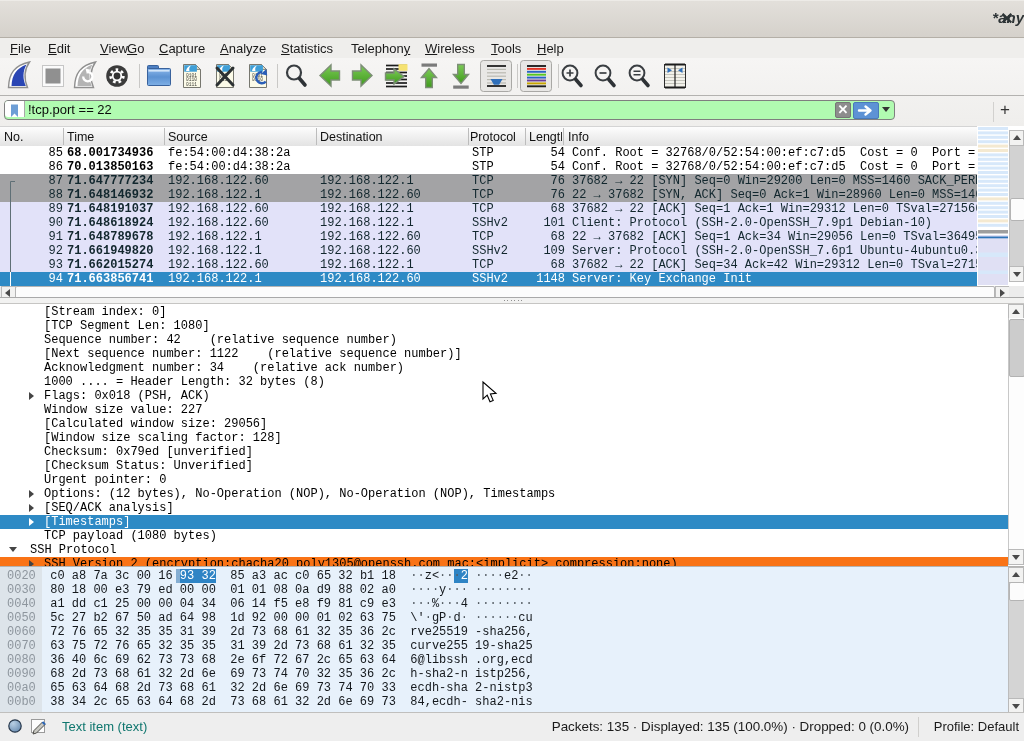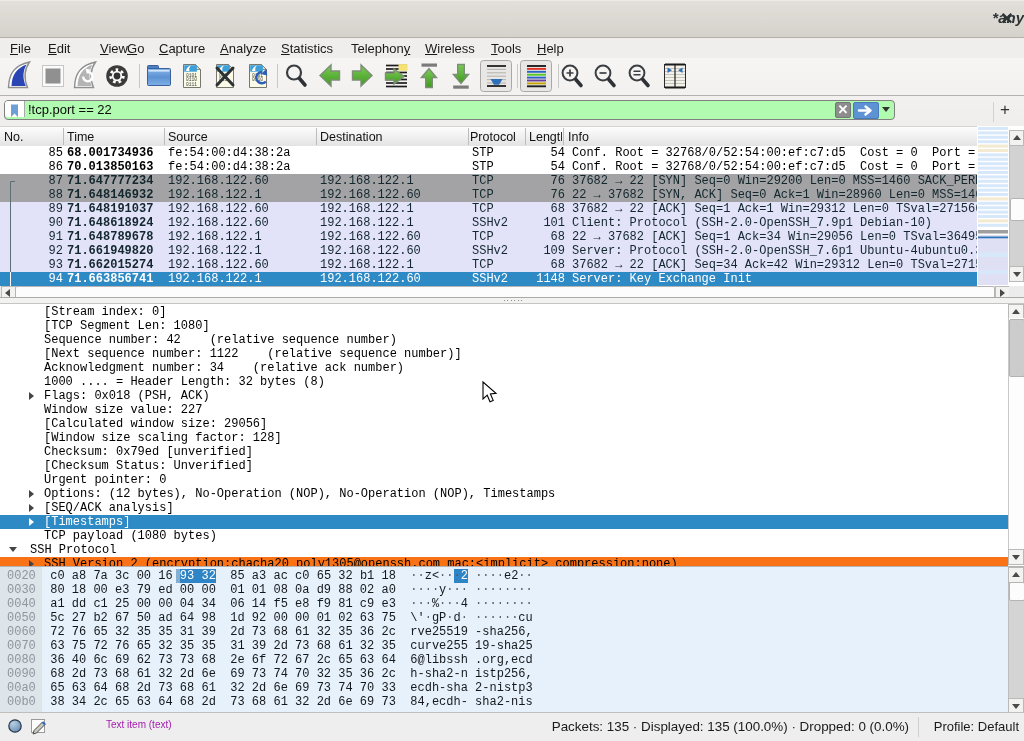"Text item (text)" #stext { color: #a21caf -> #0f766e; font-size: 10px -> 13px; margin-left: 44px -> none }
